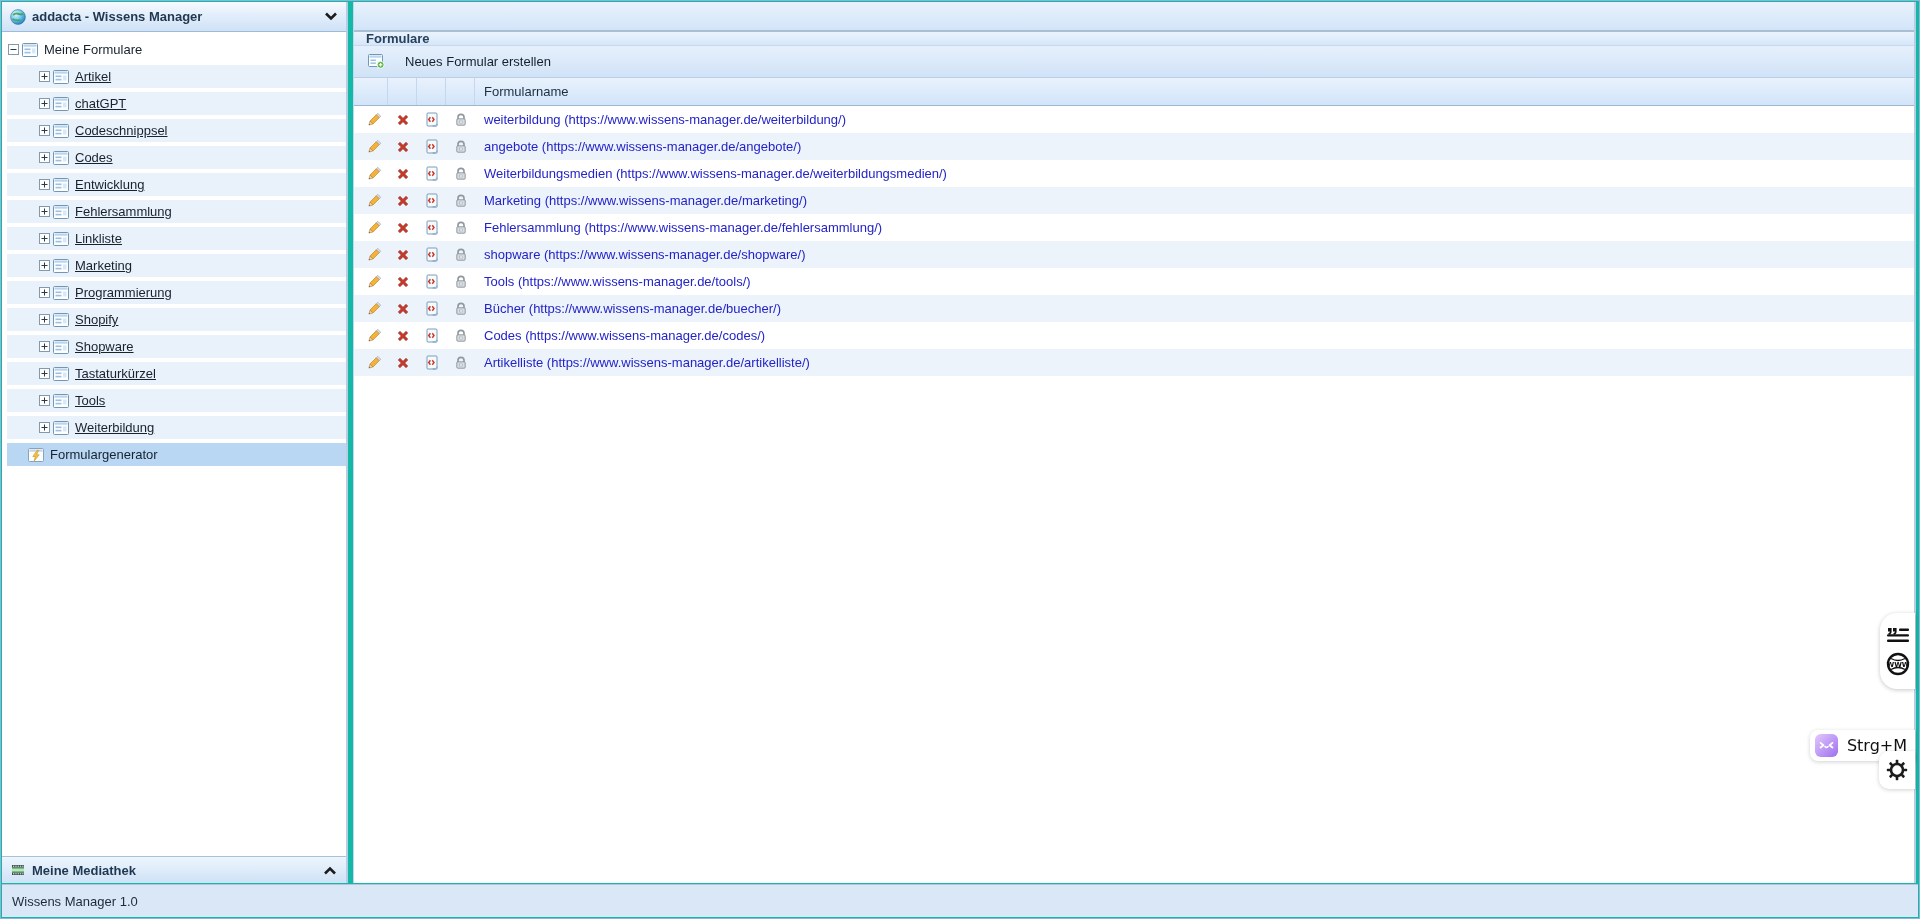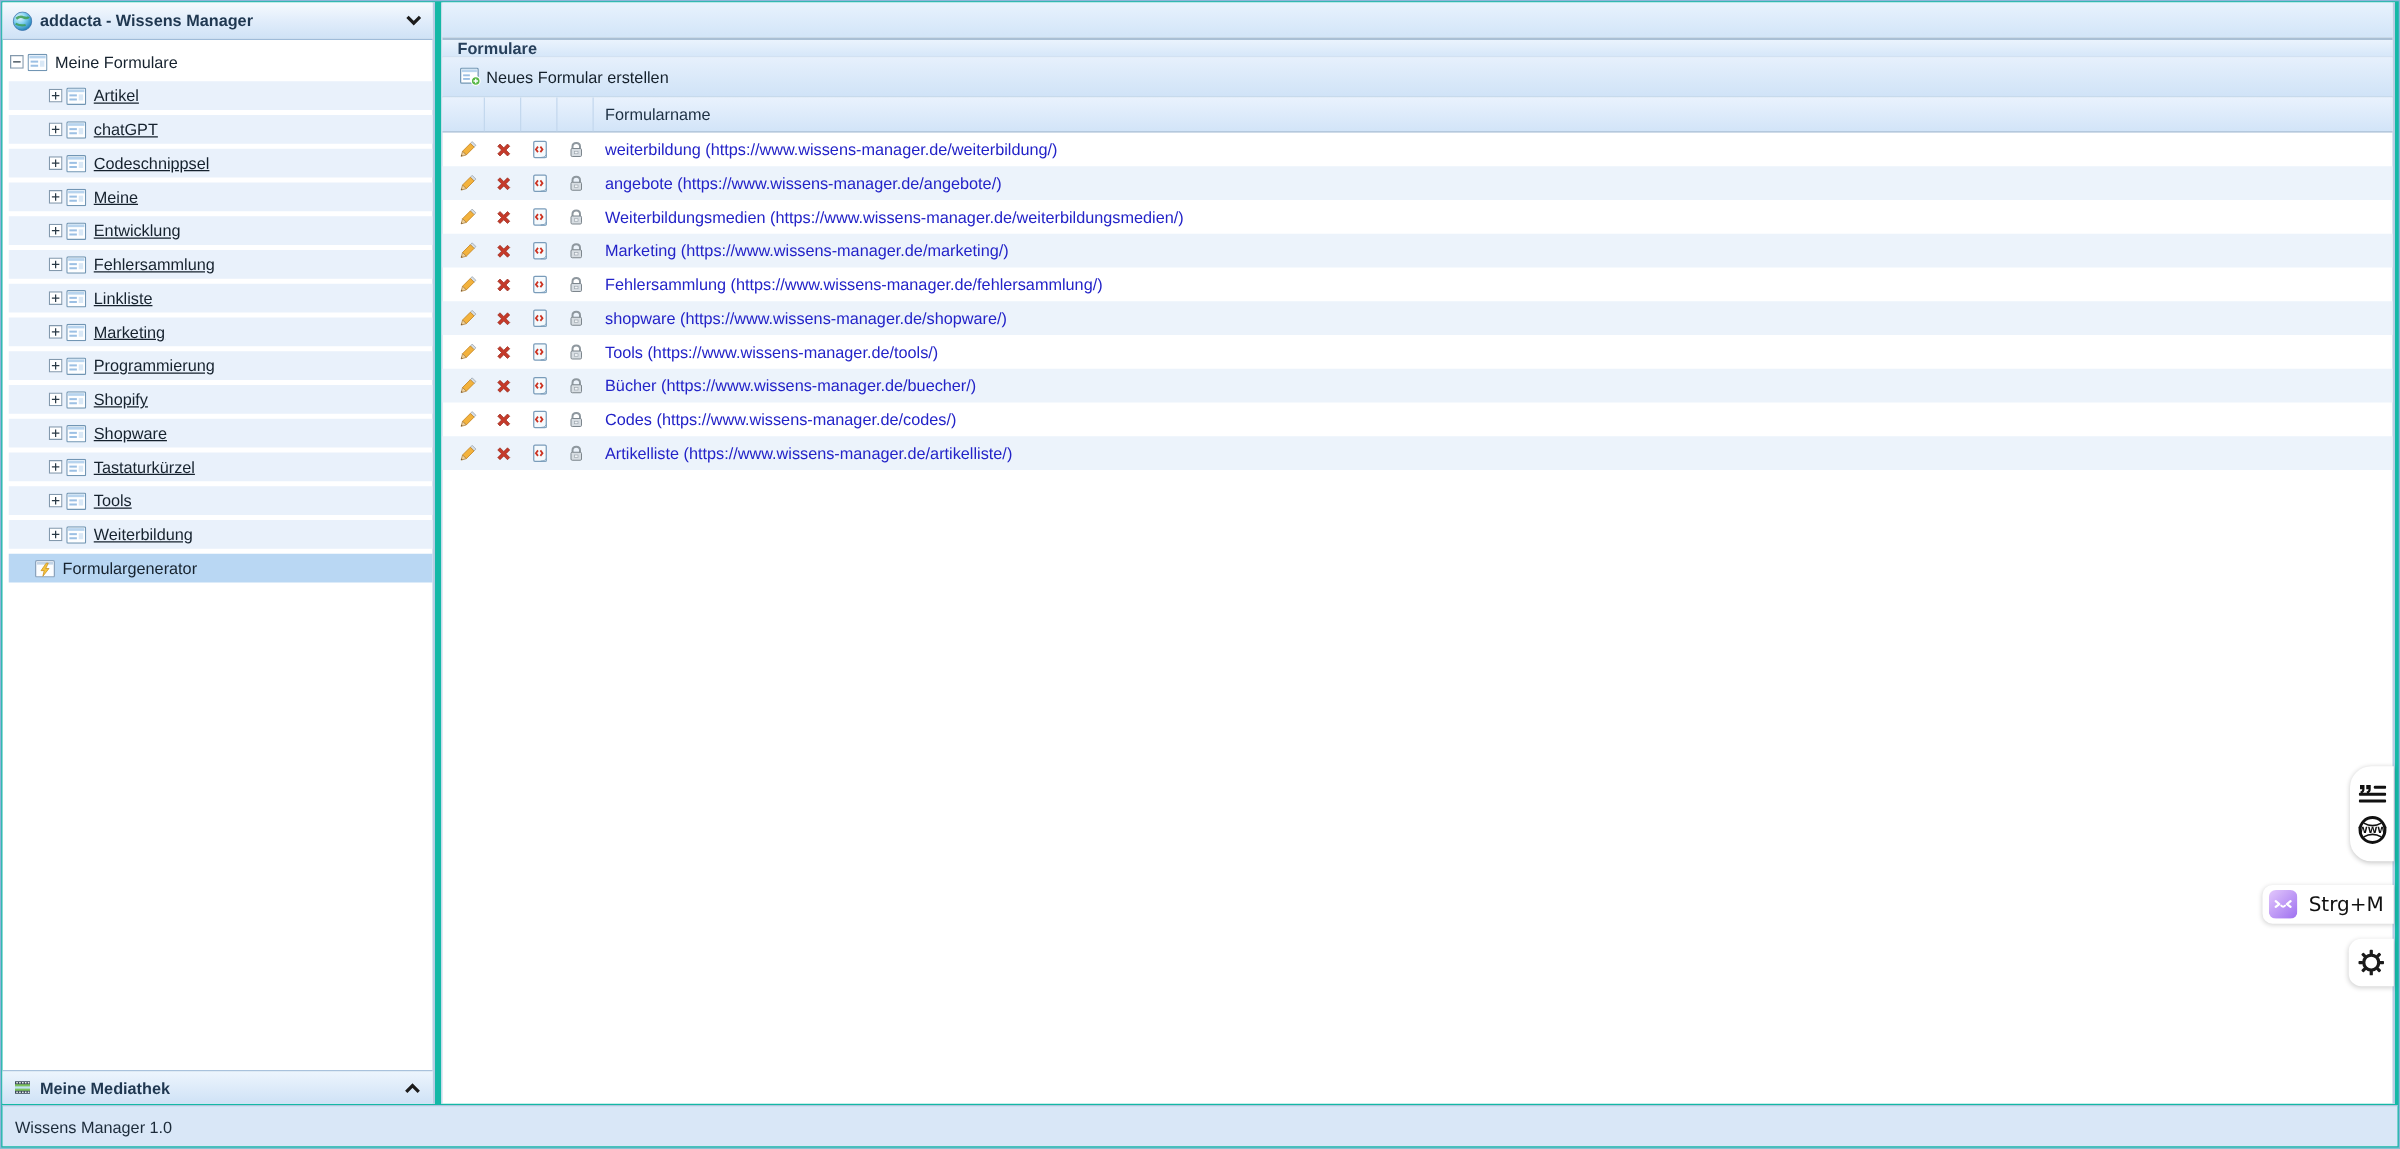"Neues Formular erstellen" .tool-btn { gap: 4px -> 20px }
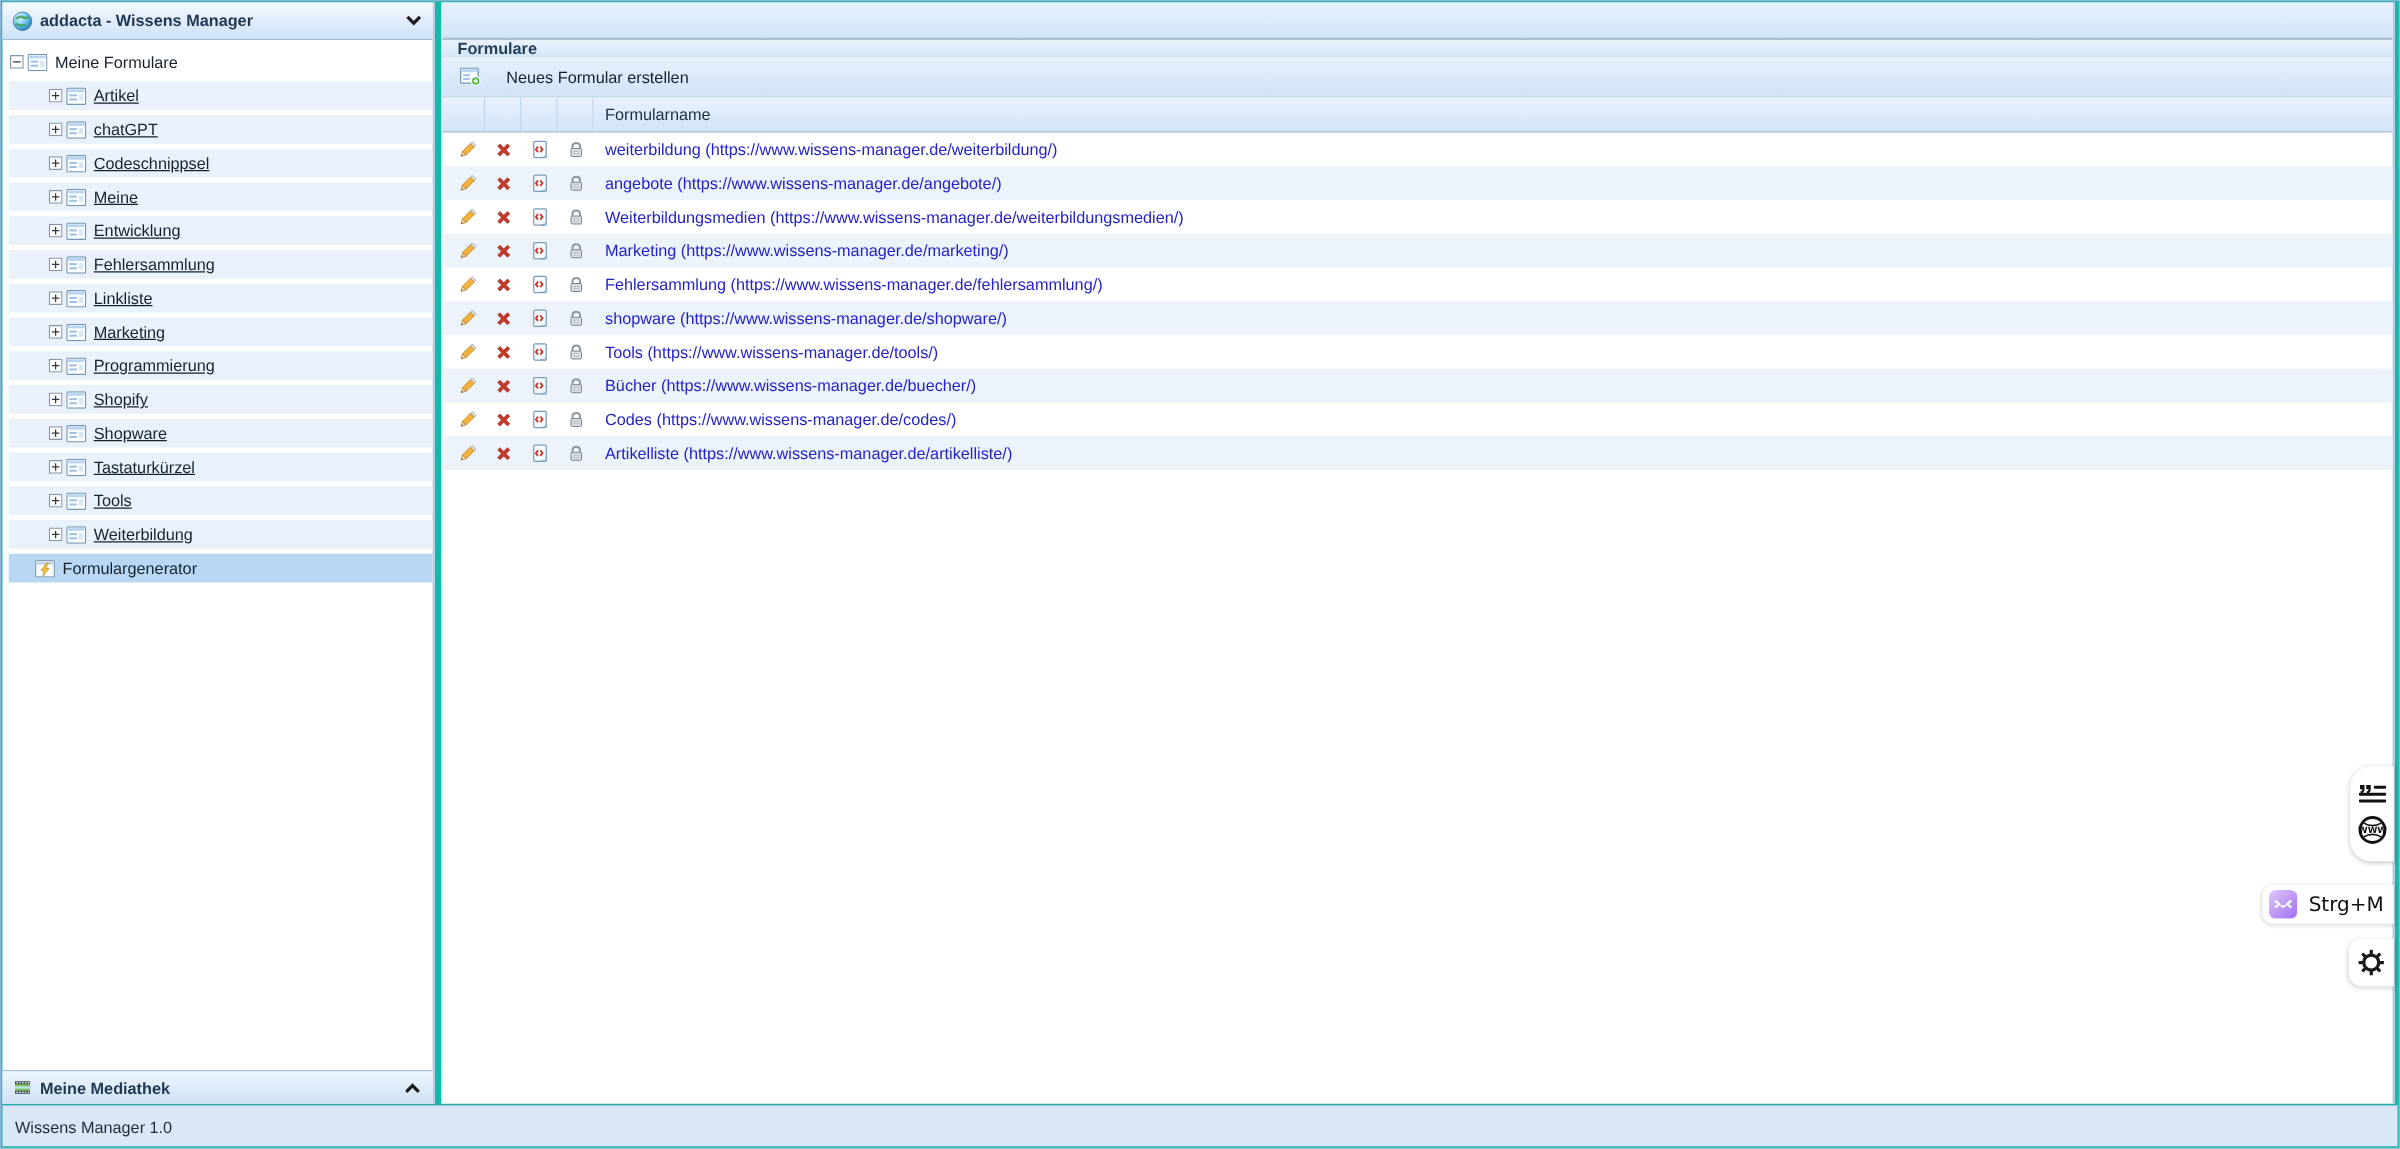"Meine" span.tlabel { text: Meine -> Codes }
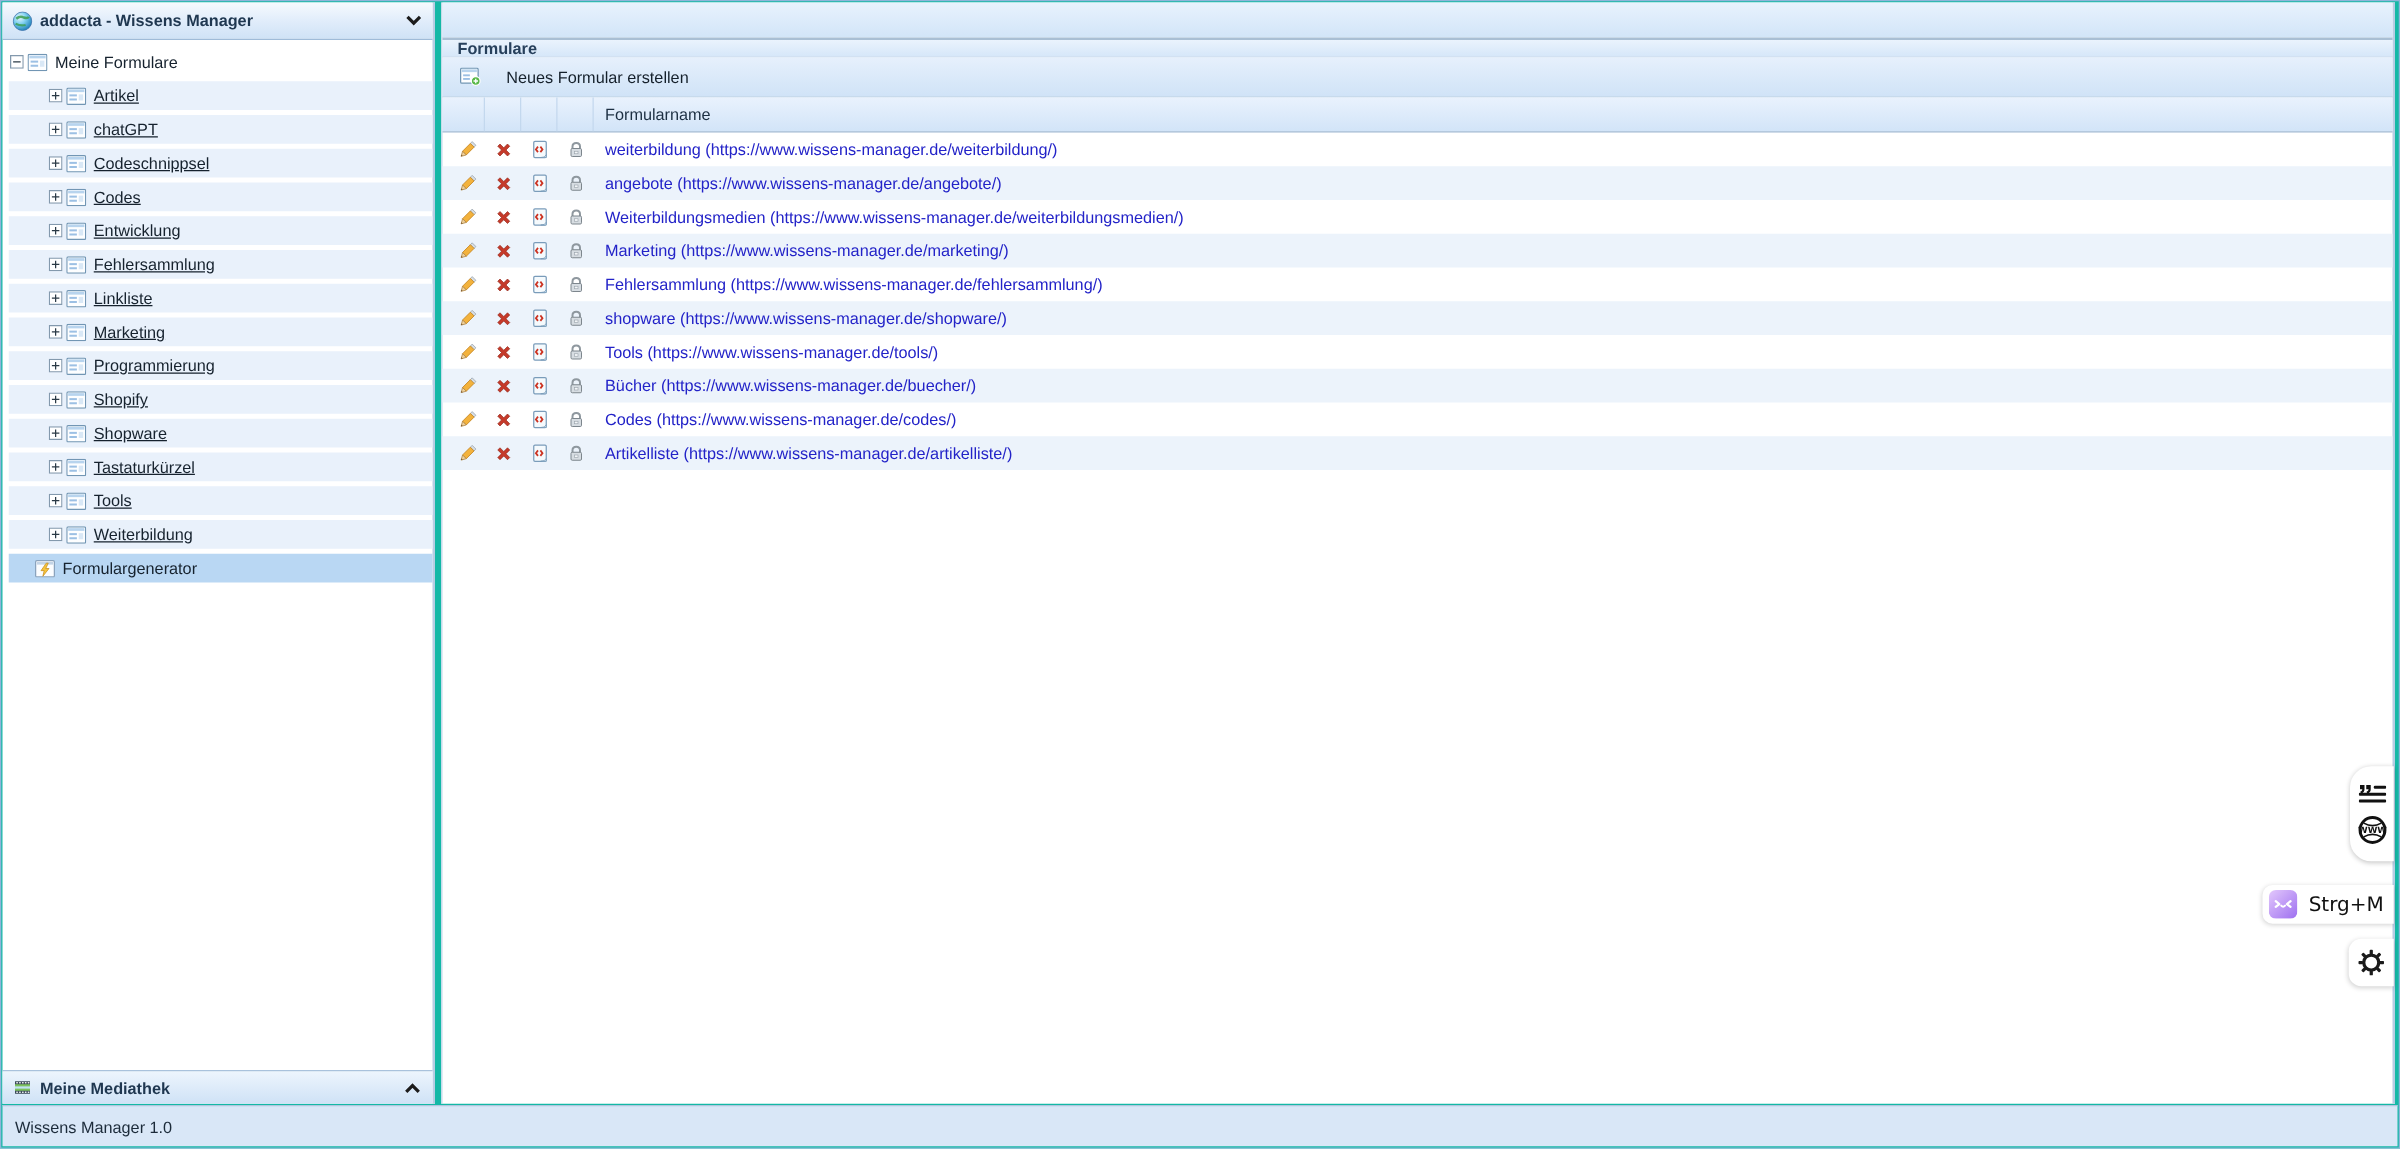"Strg+M" .ext-shortcut { top: 707px -> 729px }
